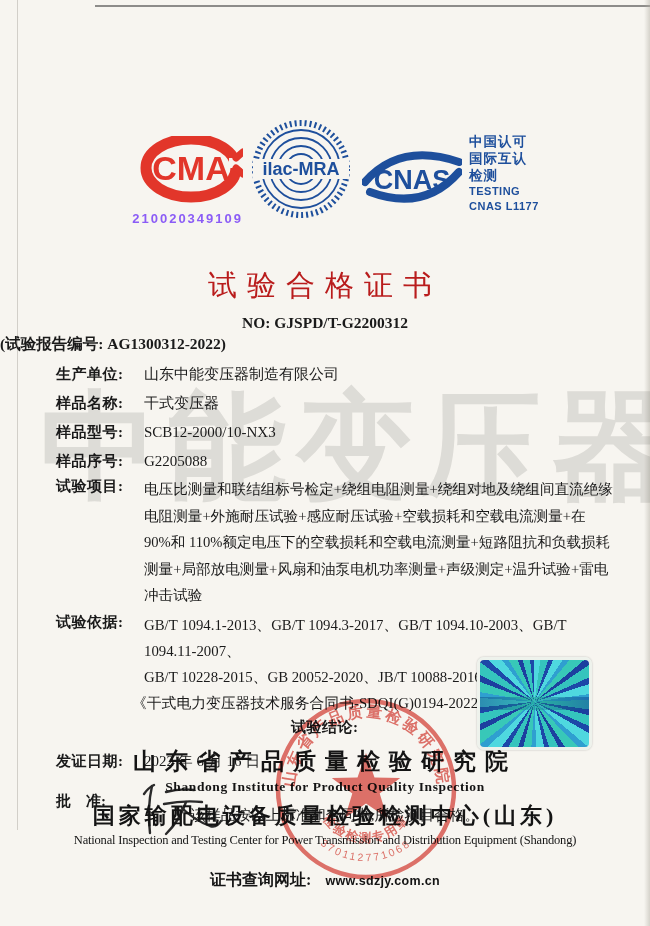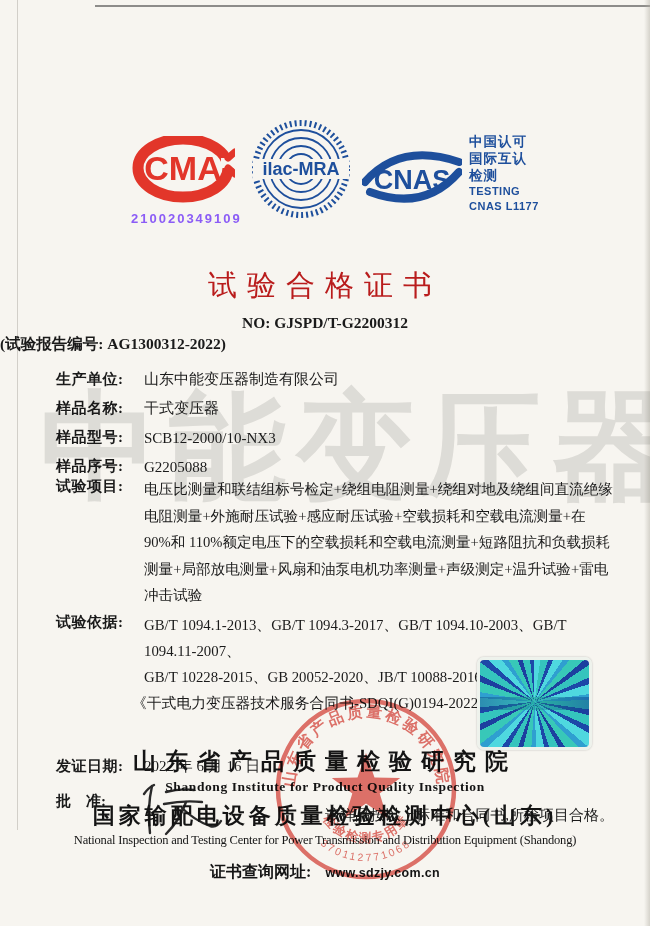"CMA" .cma-wrap { text-align: left -> right }
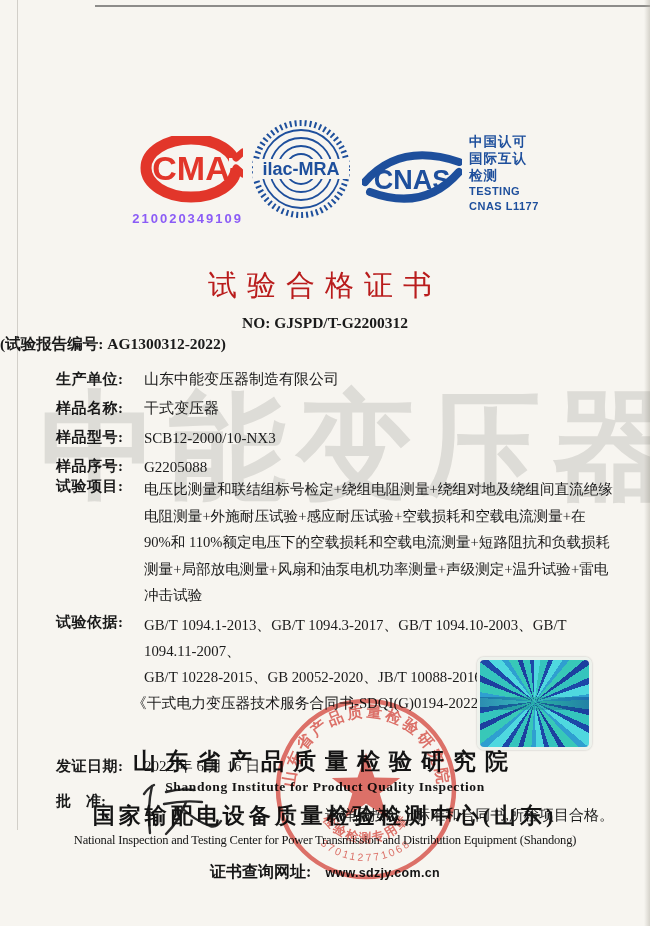"生产单位:" .row { align-items: flex-end -> center }
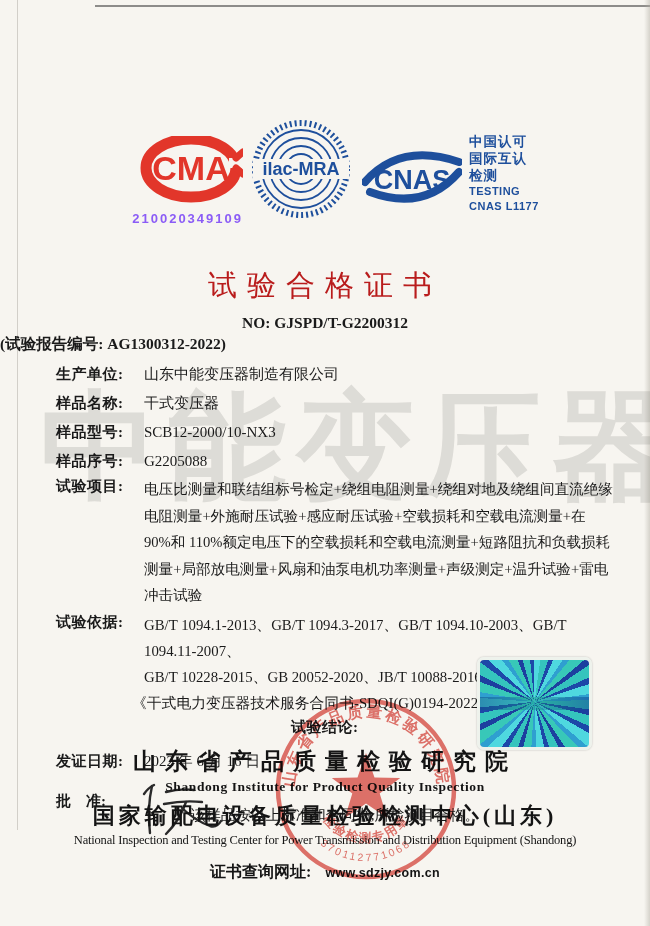"证书查询网址: www.sdzjy.com.cn" .f-query { margin-top: 14px -> 22px }
